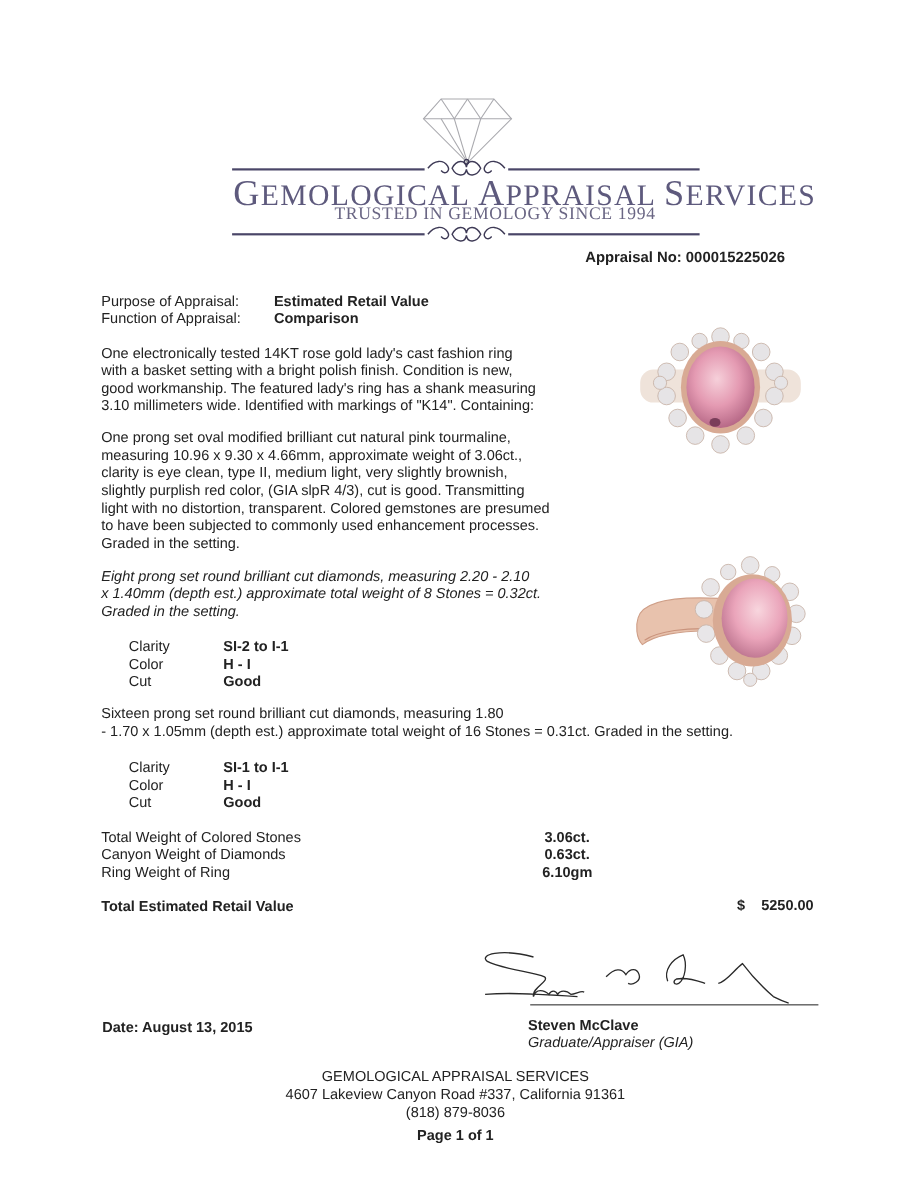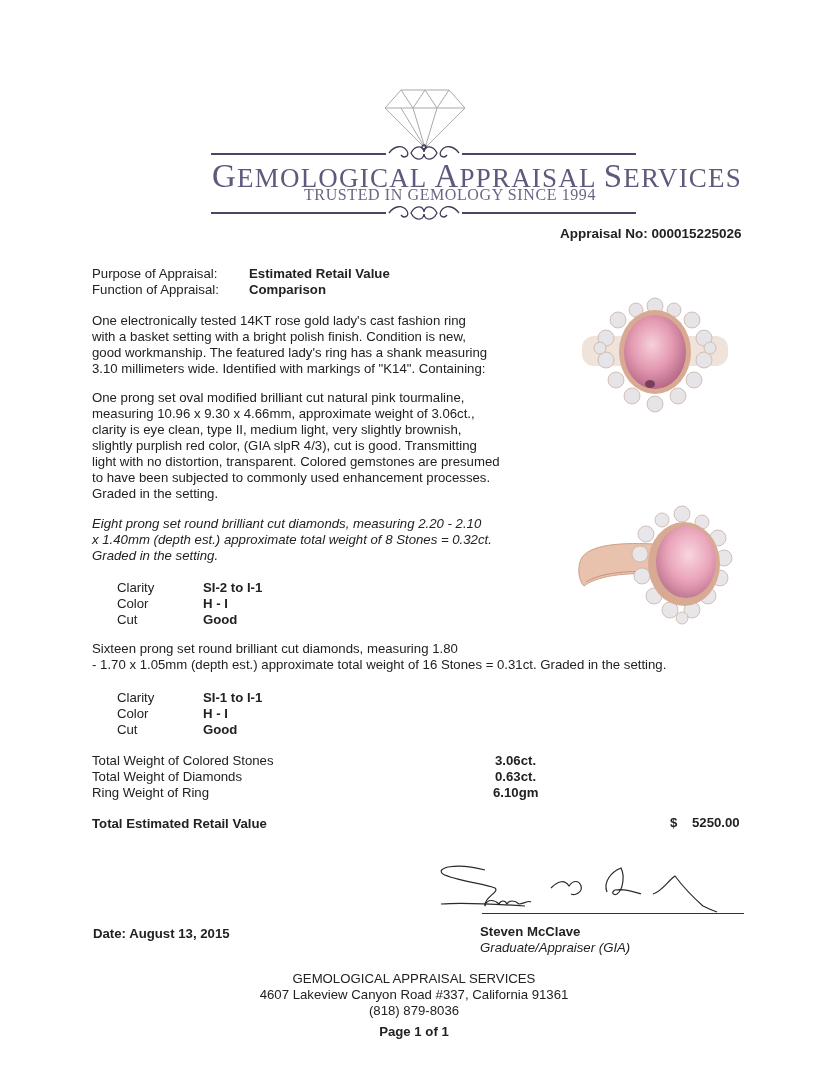"Appraisal No: 000015225026" div.abs { left: 560px -> 532px }
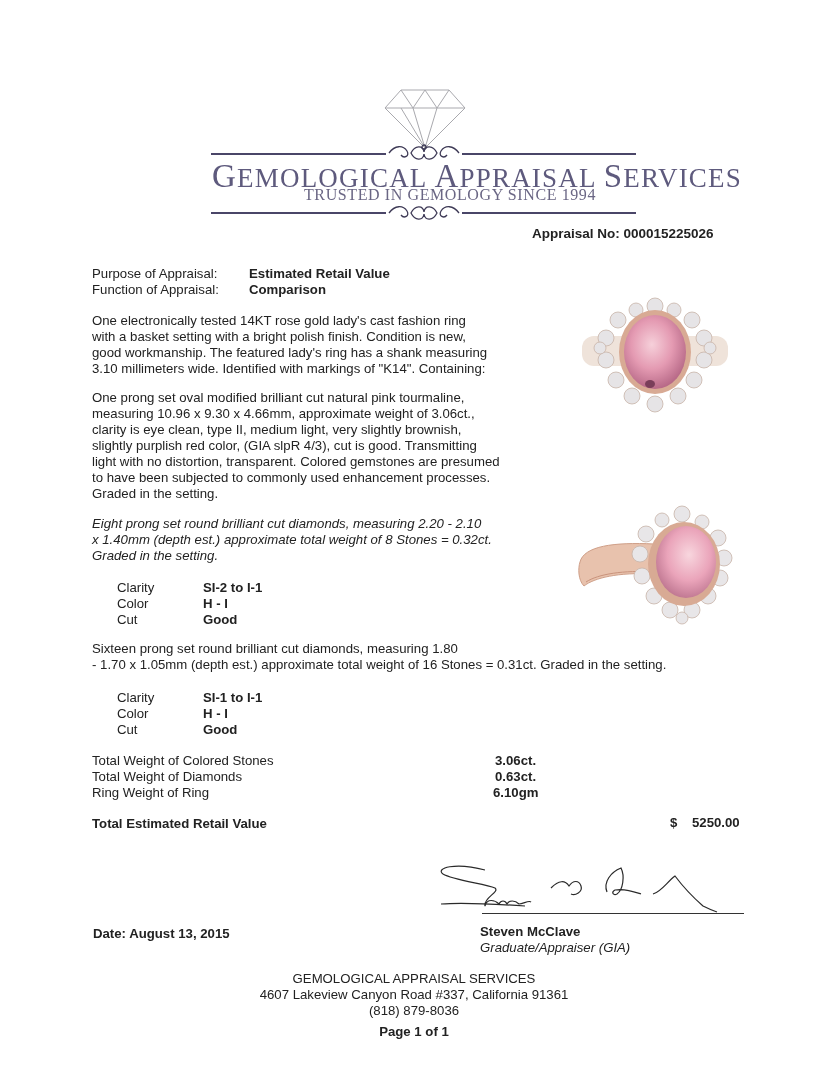"Total Weight of Diamonds" span { text: Total -> Canyon }
